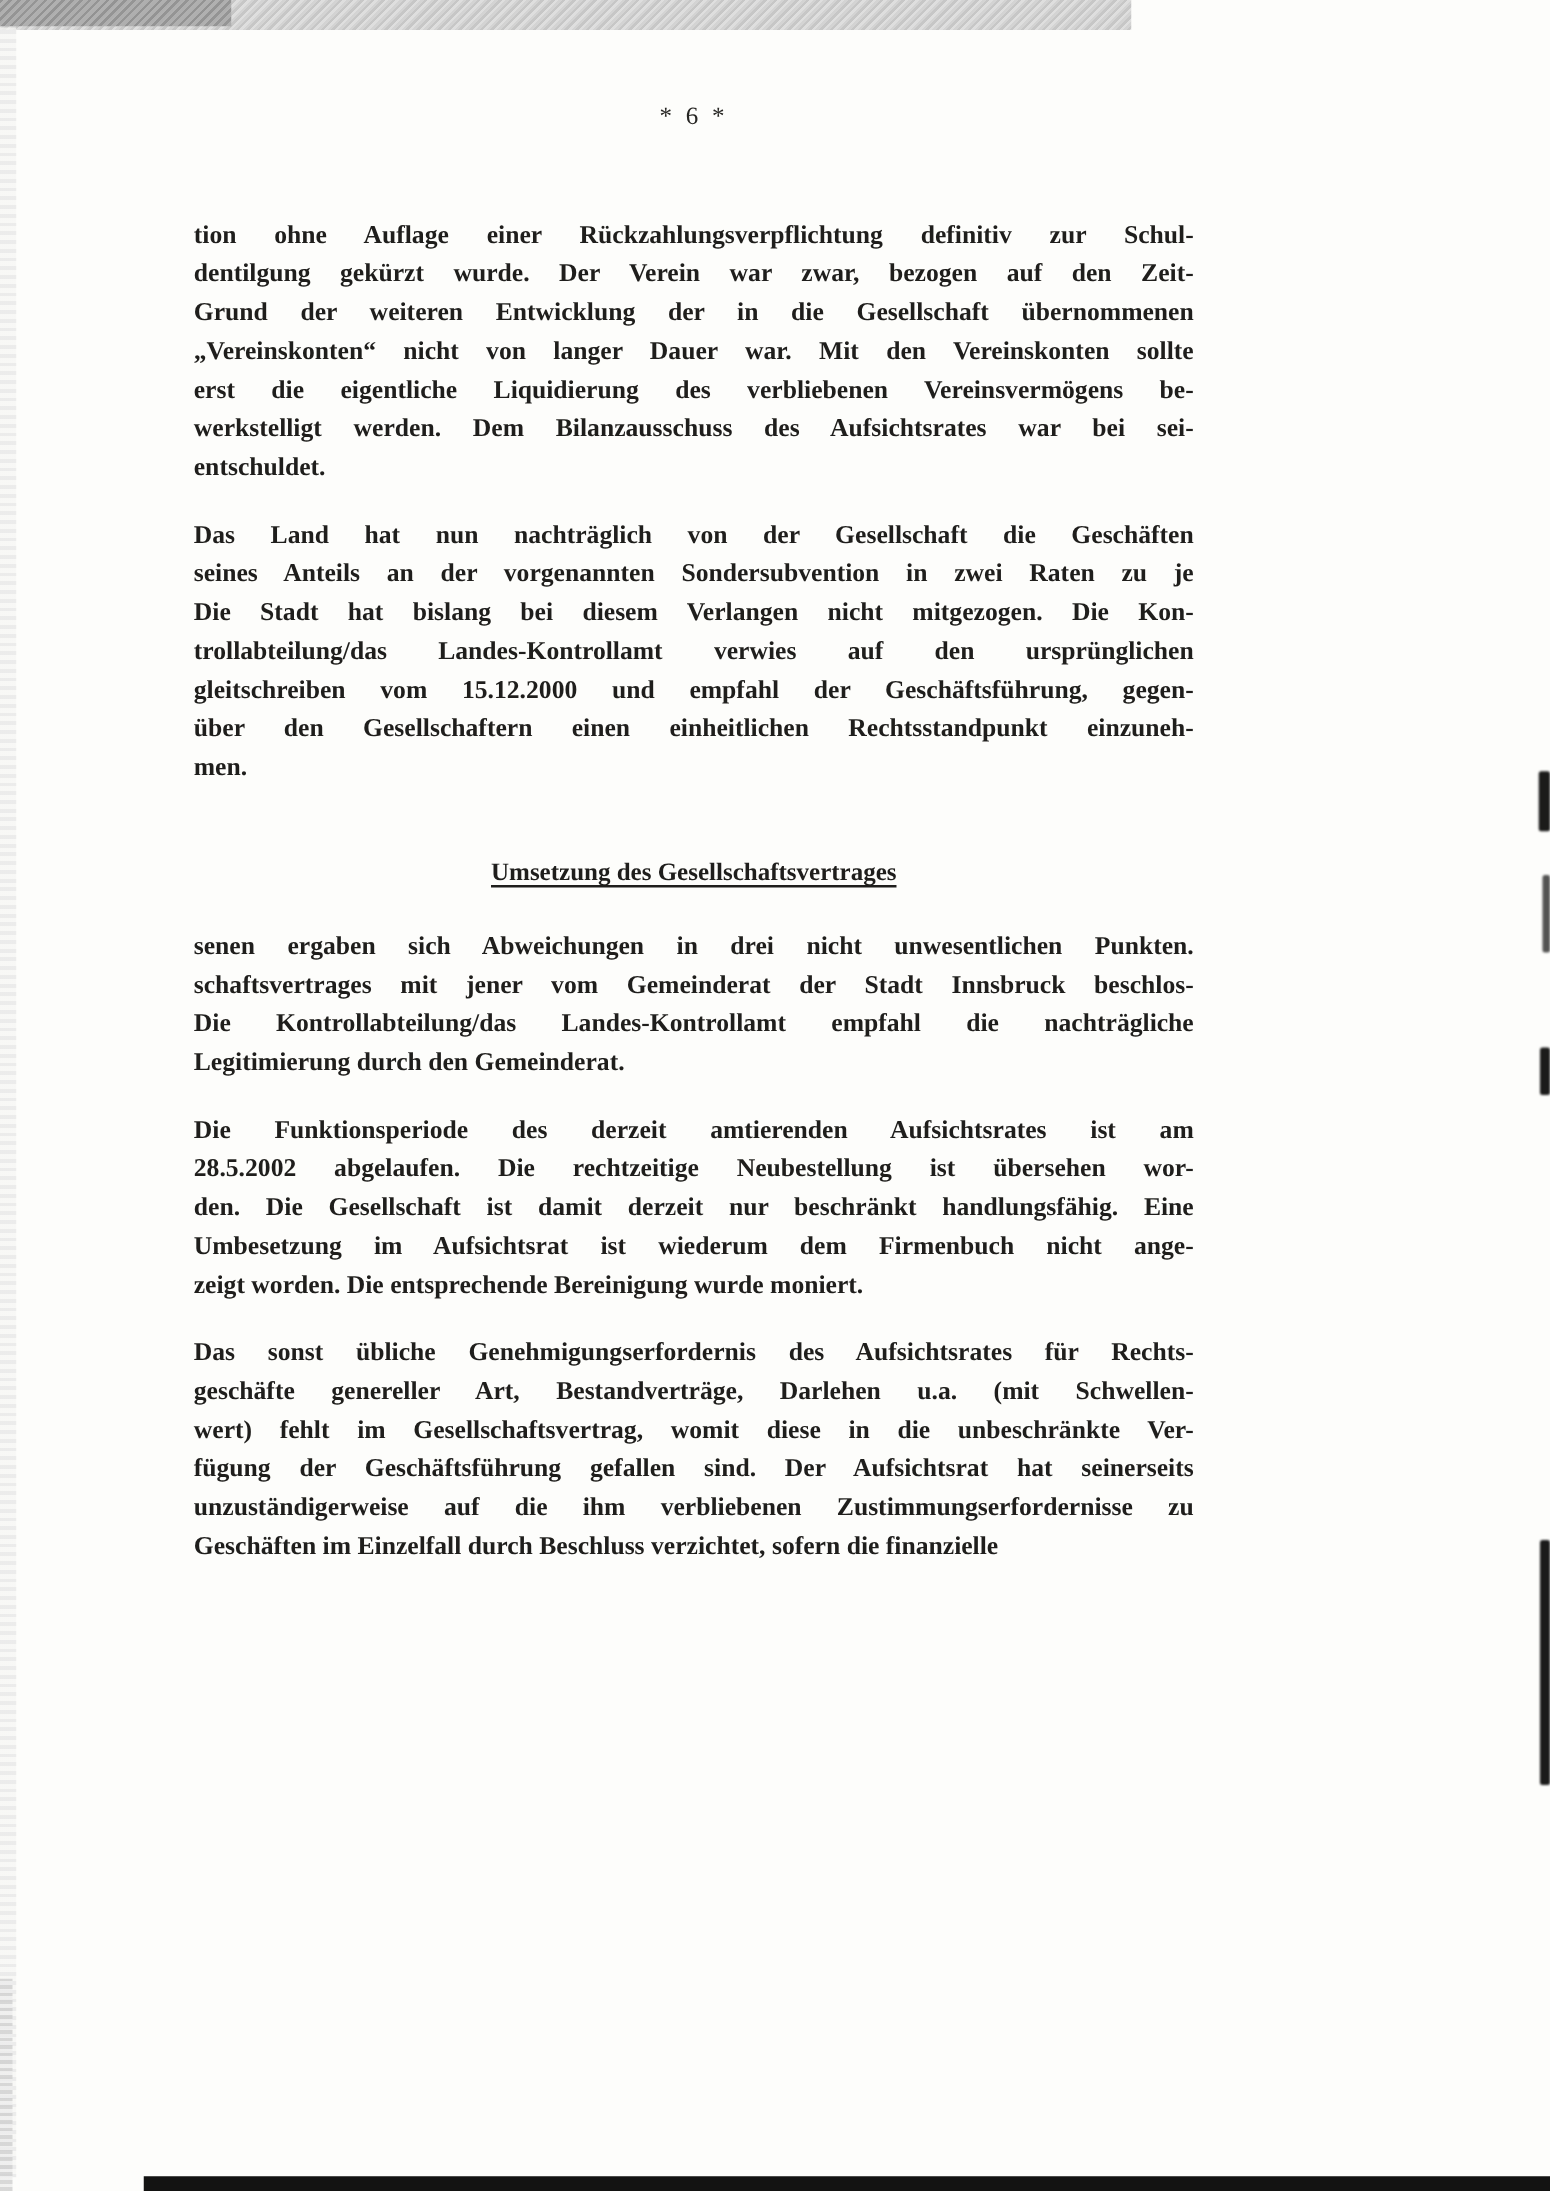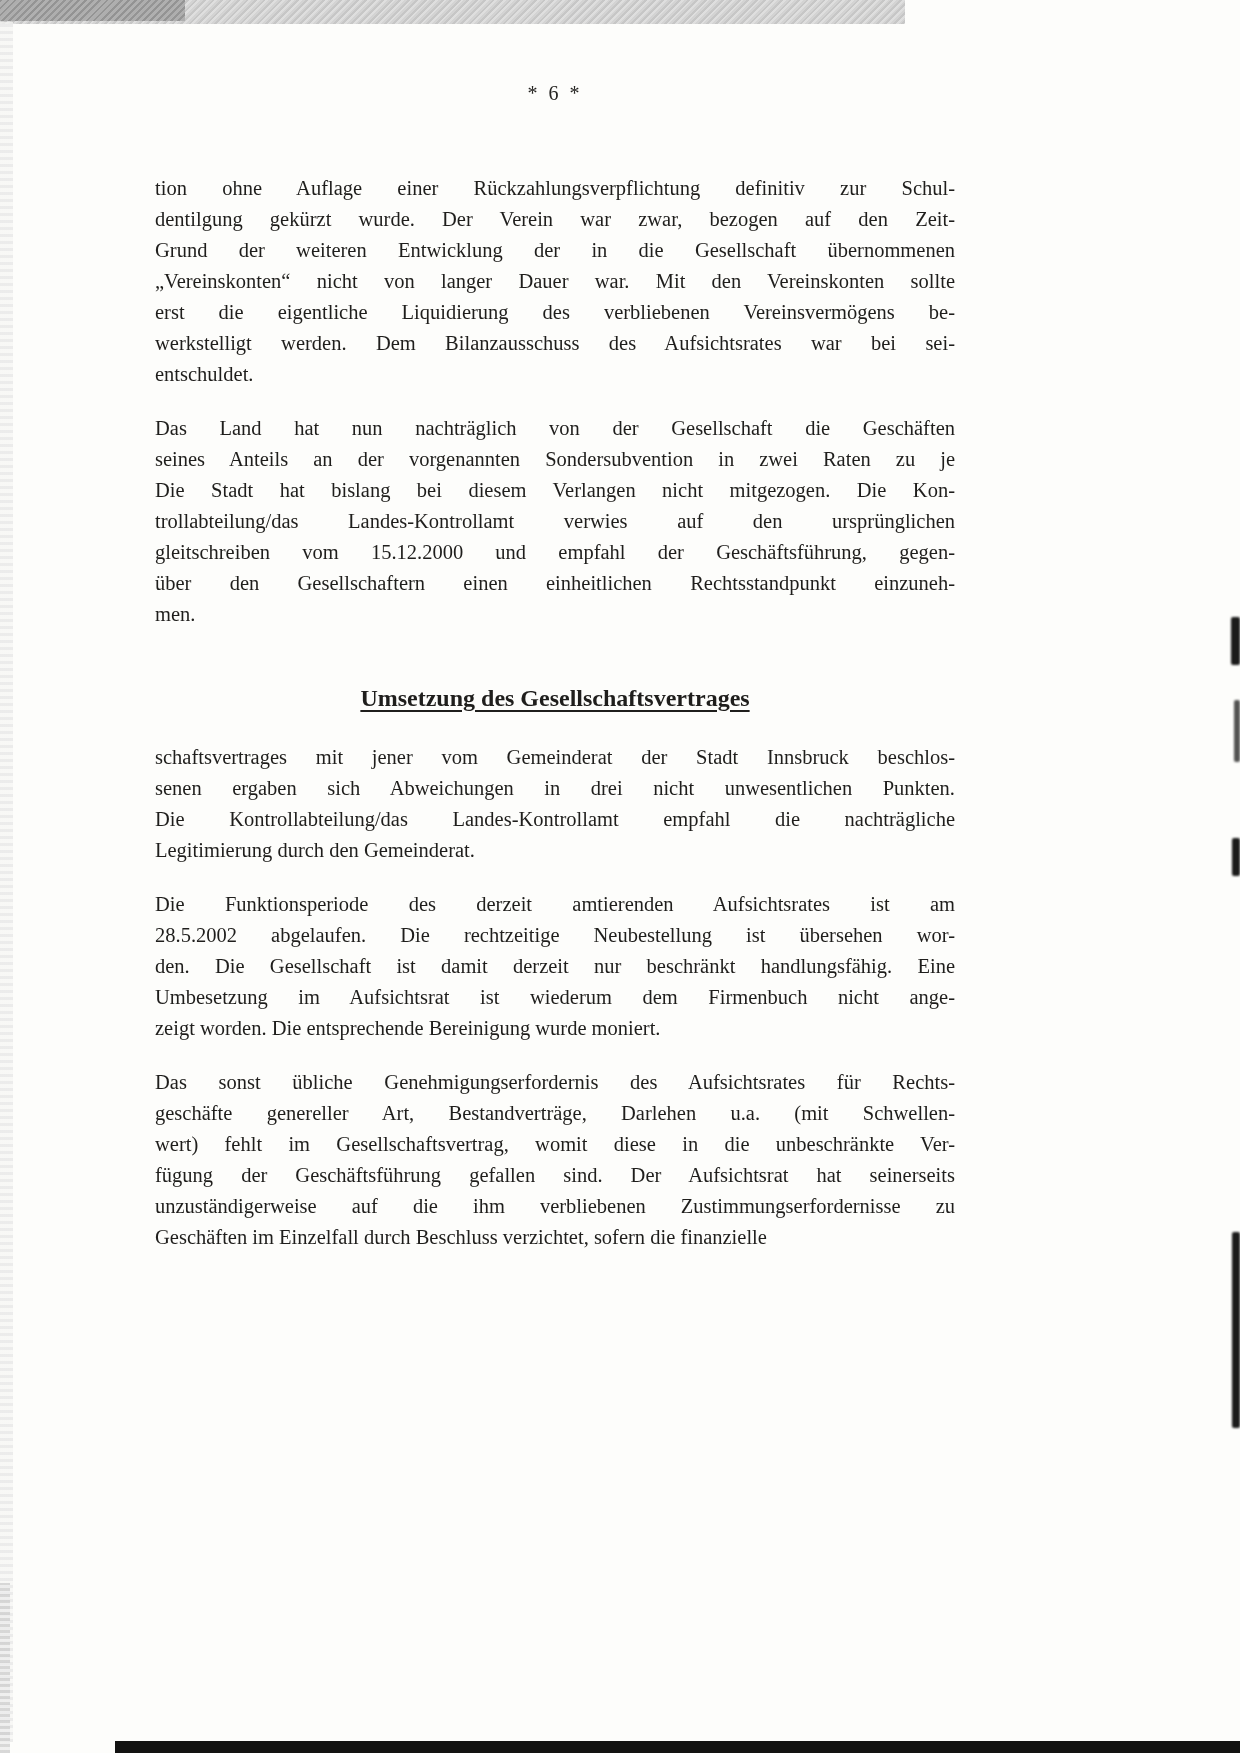"tion ohne Auflage einer" .line { font-weight: none -> bold }
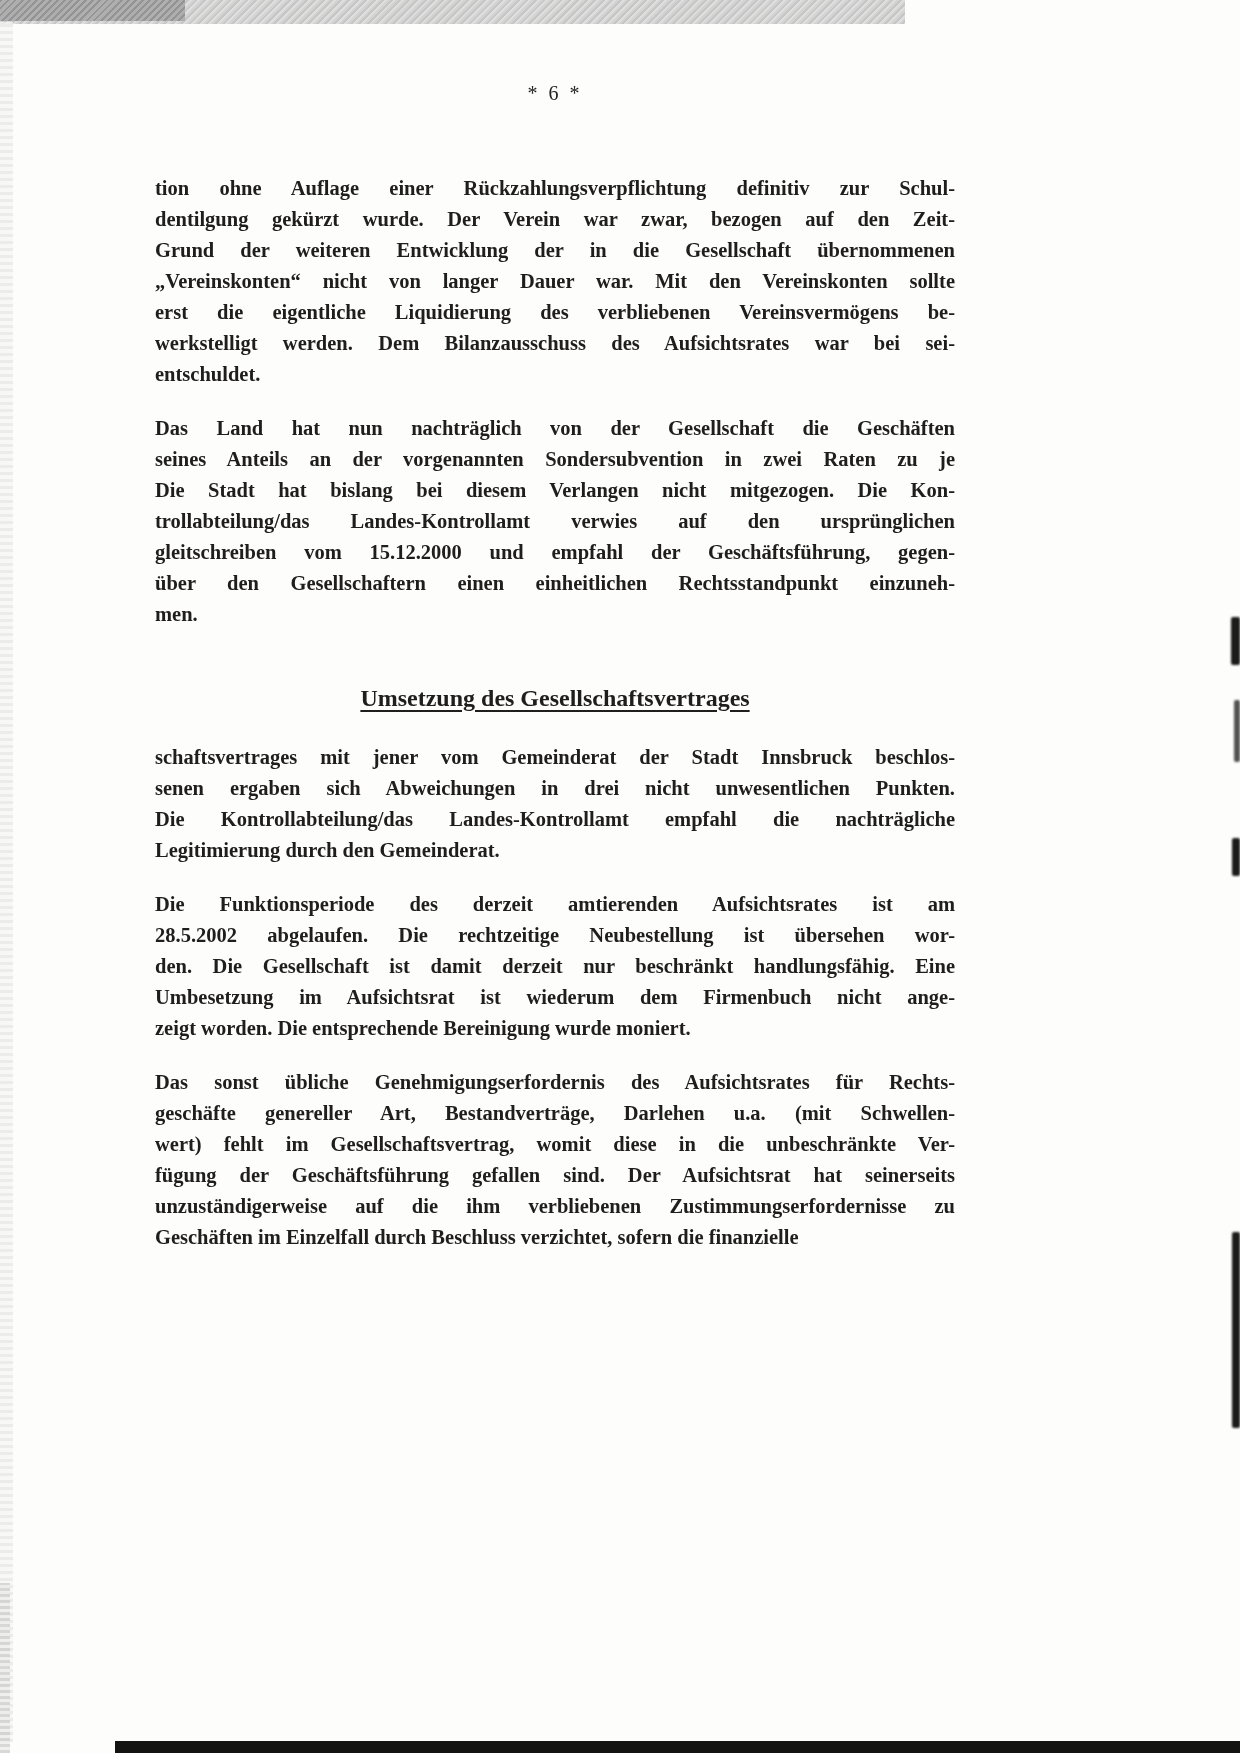"Umsetzung des Gesellschaftsvertrages" .heading { font-size: 24px -> 20px }
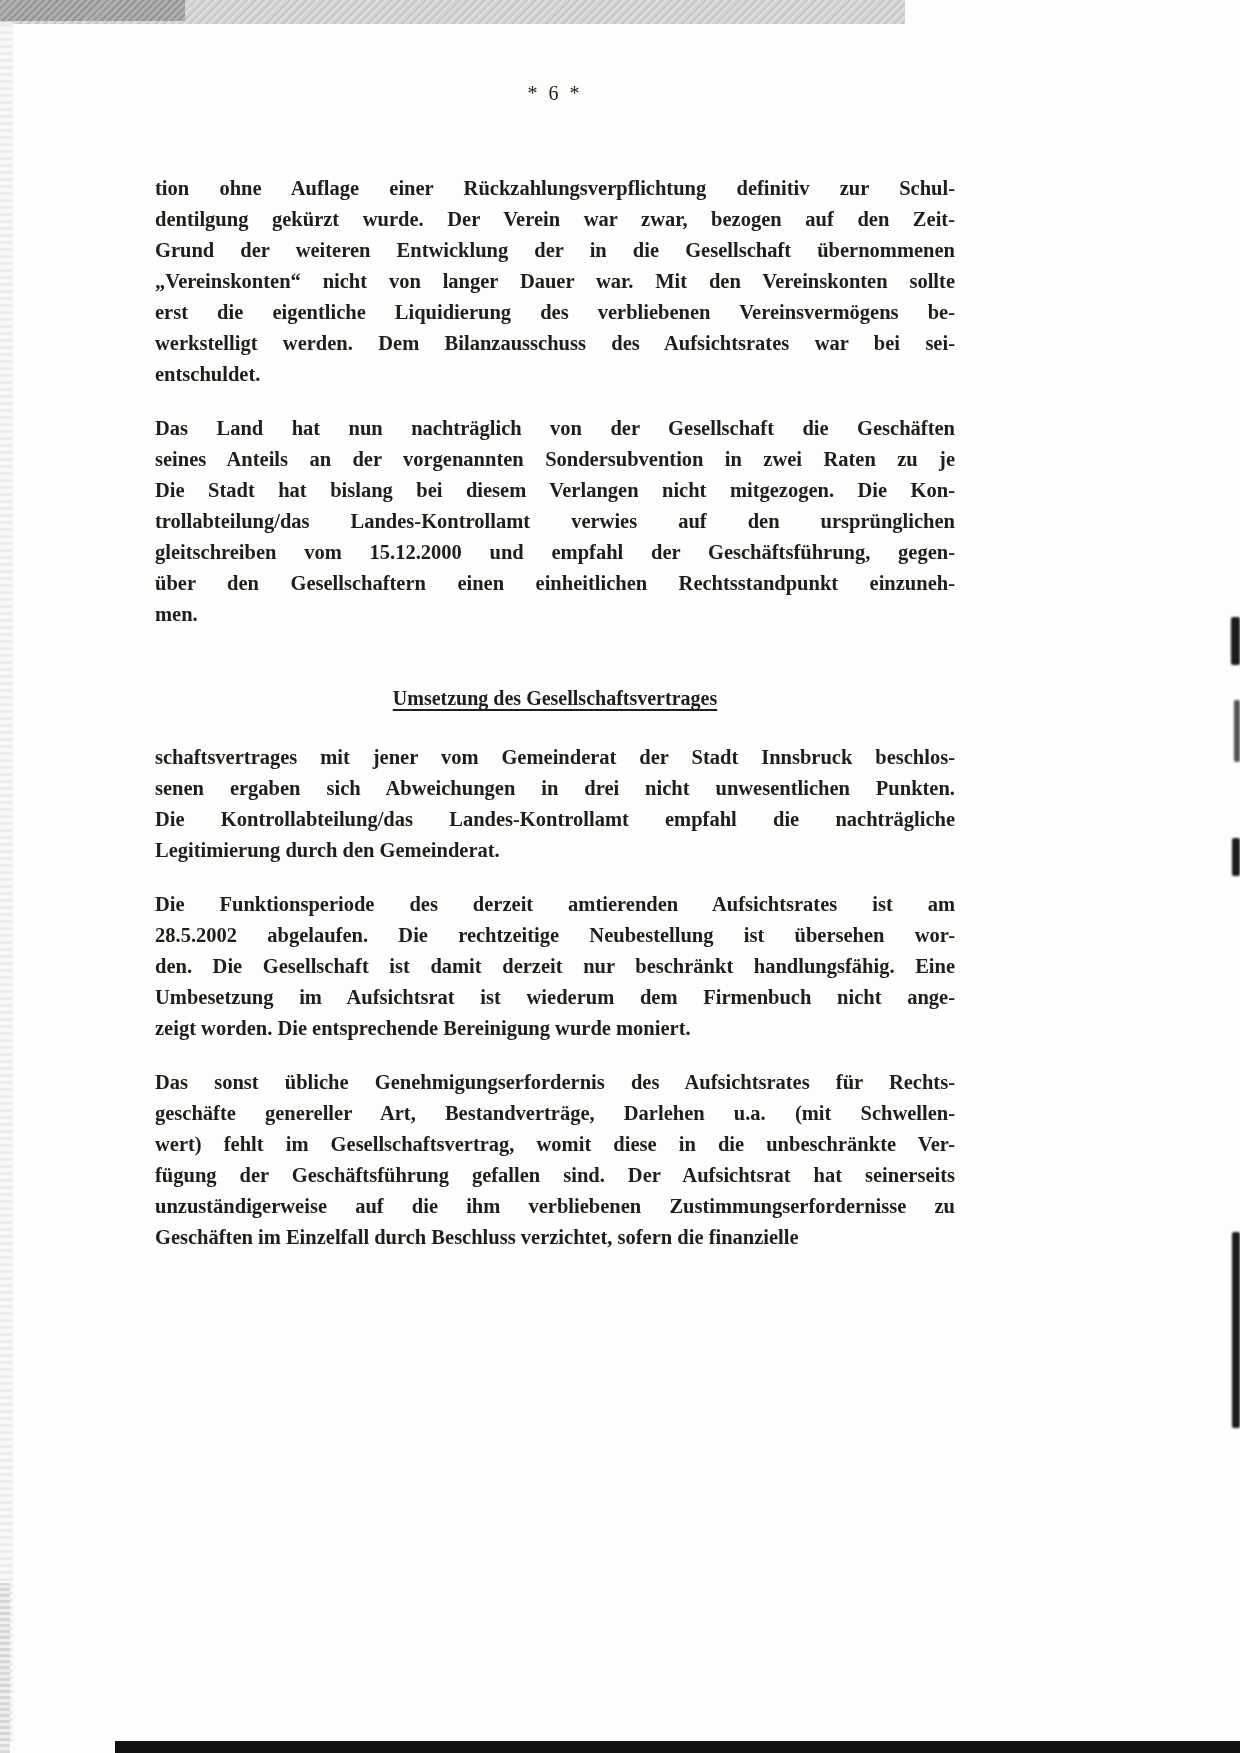"schaftsvertrages mit jener vom" div.line { order: before "senen ergaben sich Abweichungen in" -> after "senen ergaben sich Abweichungen in" }
